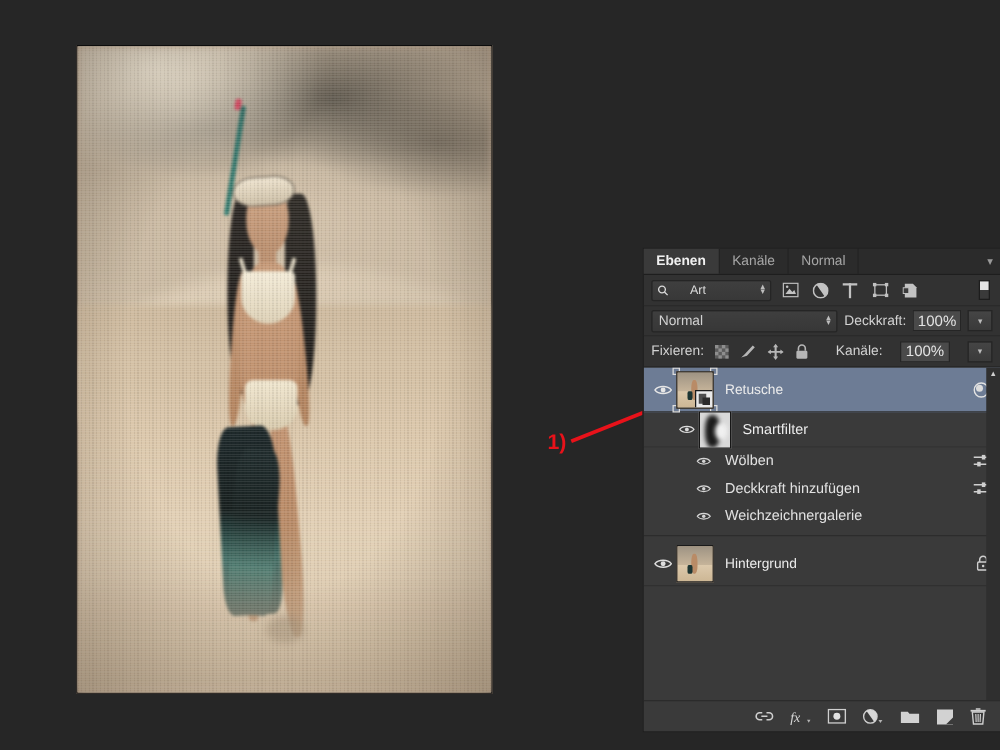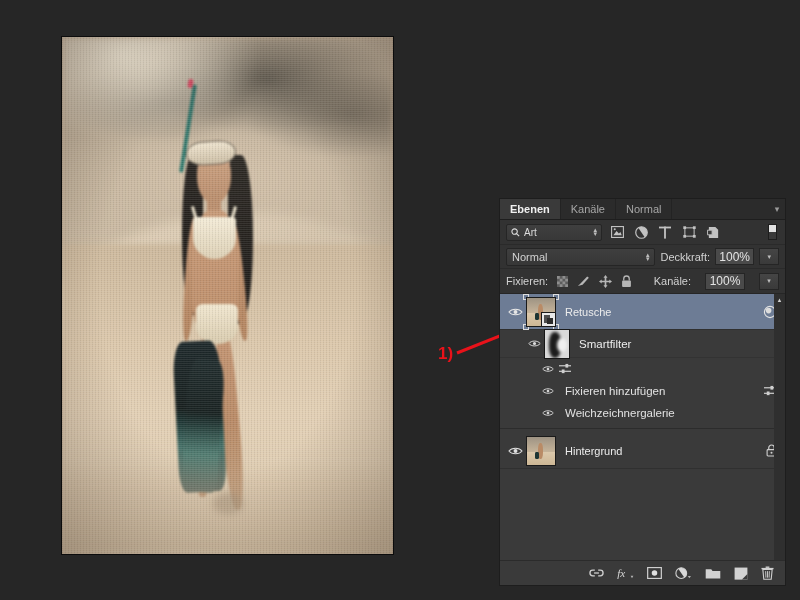"Ebenen" .panel { left: 499px -> 514px }
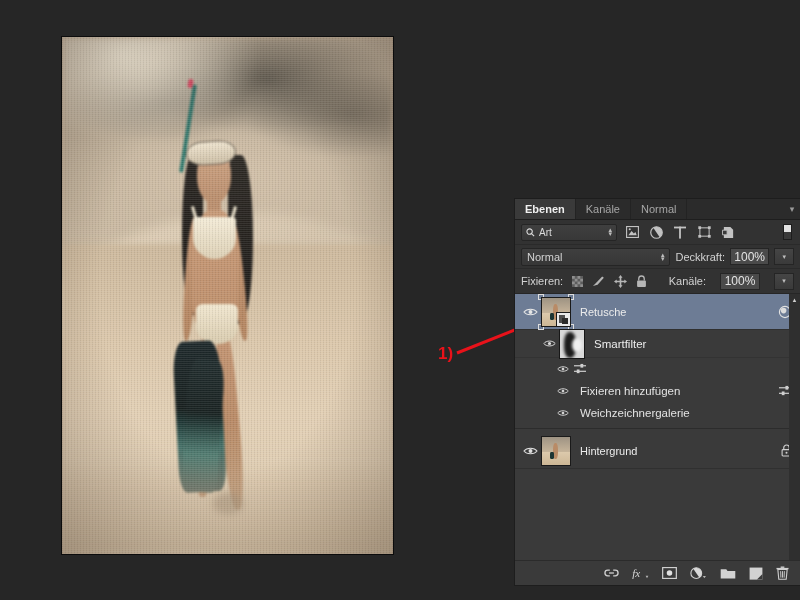"Art" .kind-select { gap: 4px -> 17px }
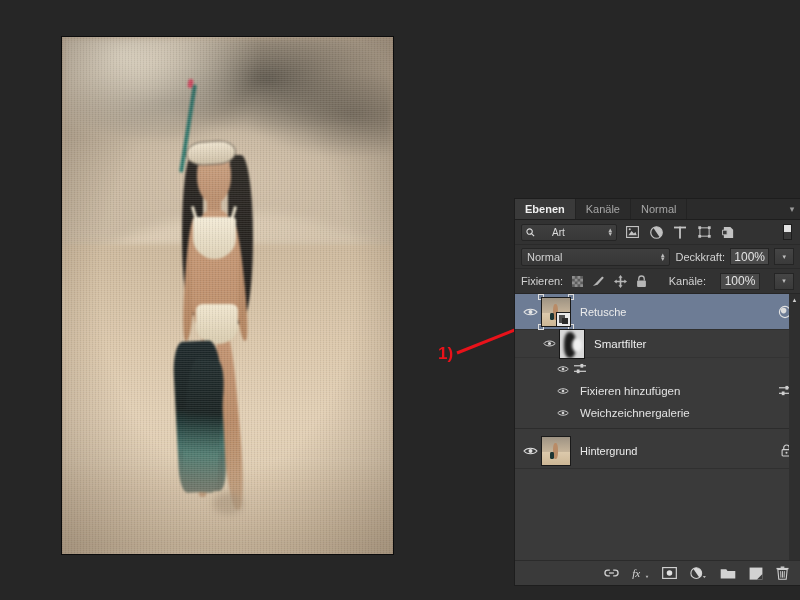"Wölben" span.fname { html: none -> <span>Wölben</span> }
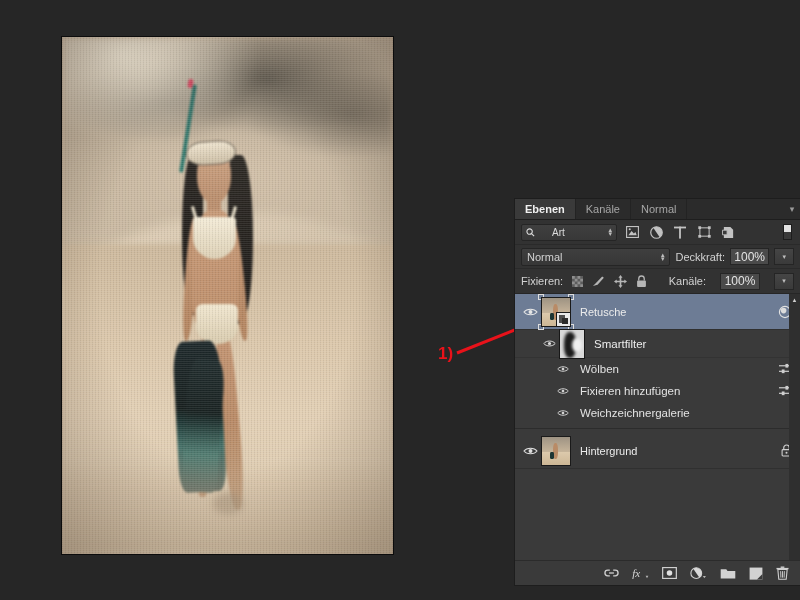"Fixieren hinzufügen" span.fname { text: Fixieren -> Deckkraft }
